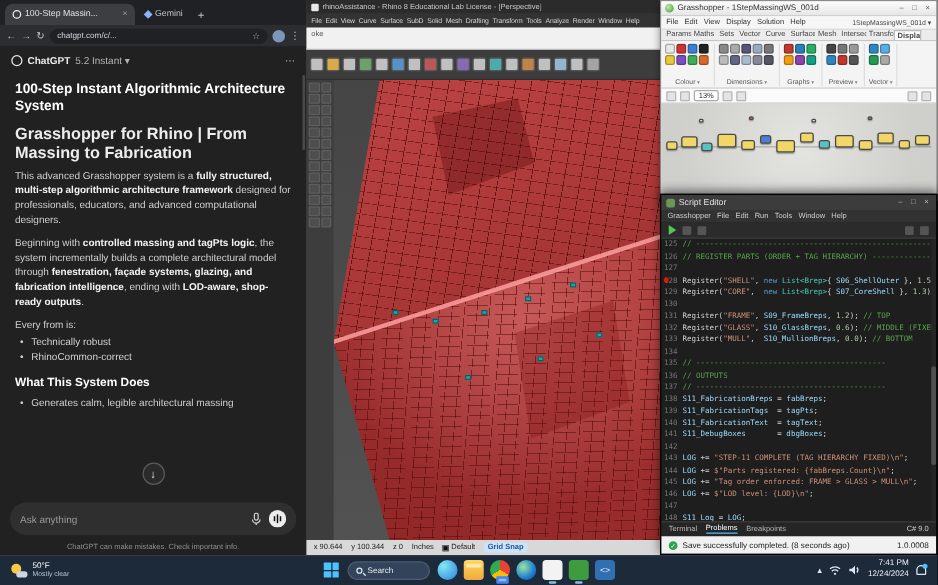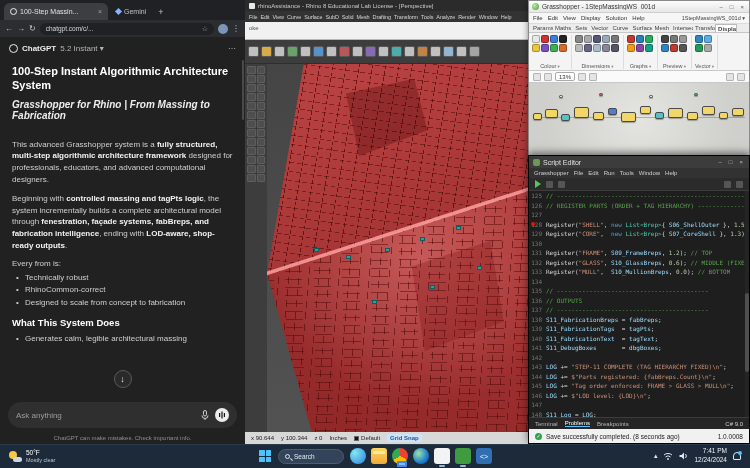"Grasshopper for Rhino | From" .gpt-sub { font-size: 10px -> 13px; font-style: italic -> none; margin-bottom: 18px -> 6px }
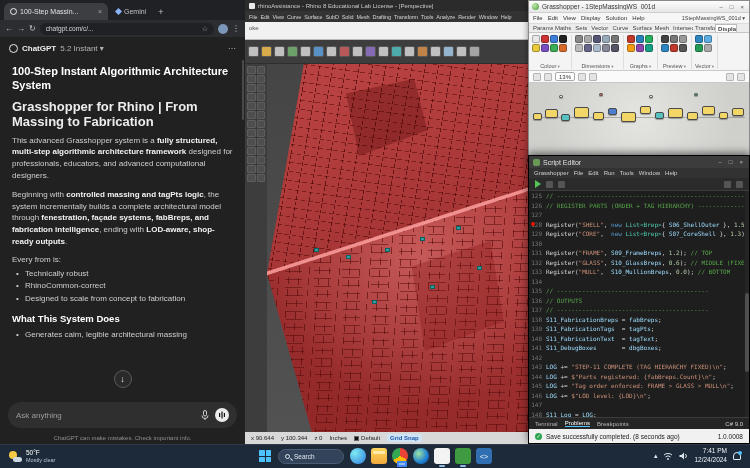"fenestration, façade systems, fabBreps," strong { text: fabBreps -> glazing }
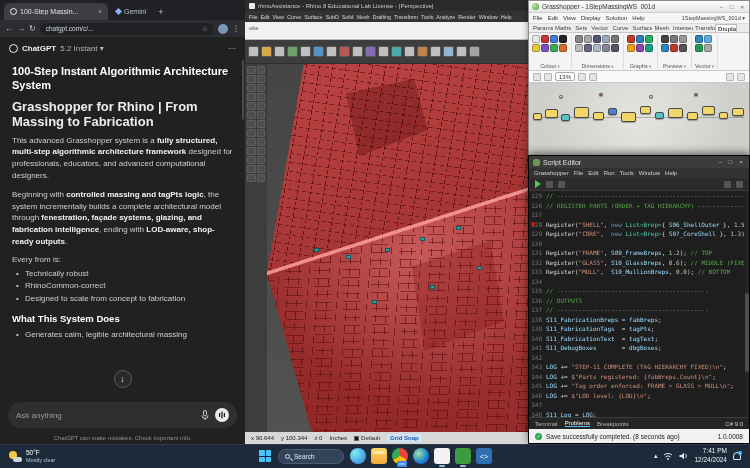"Designed to scale from concept" li { html: <li>Designed to scale from concept to fabrication</li> -> none }
